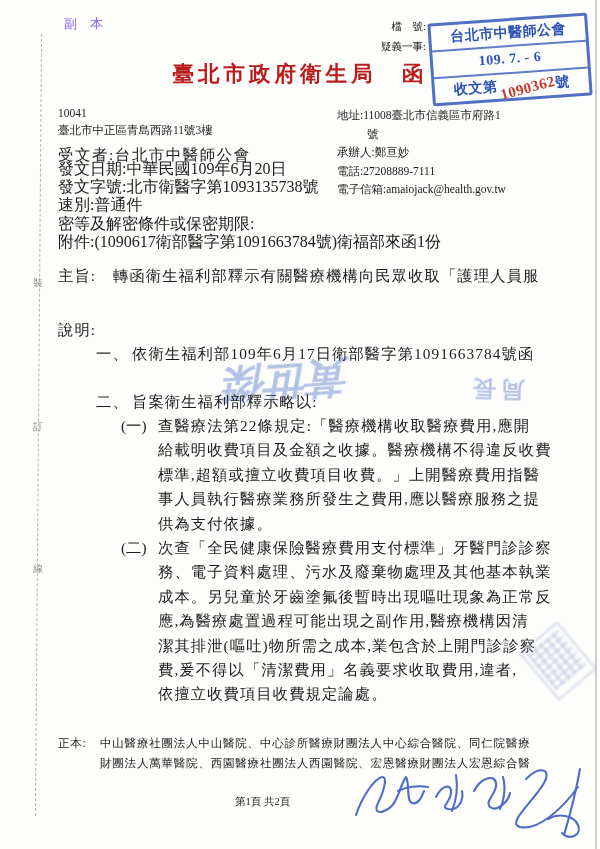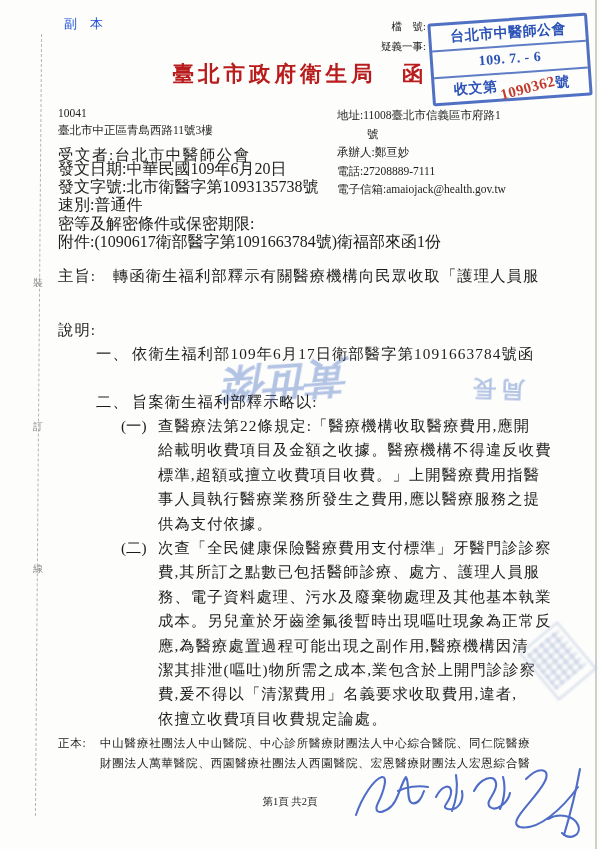"副 本" #copy-label { color: #1d4ed8 -> #8b5cf6 }
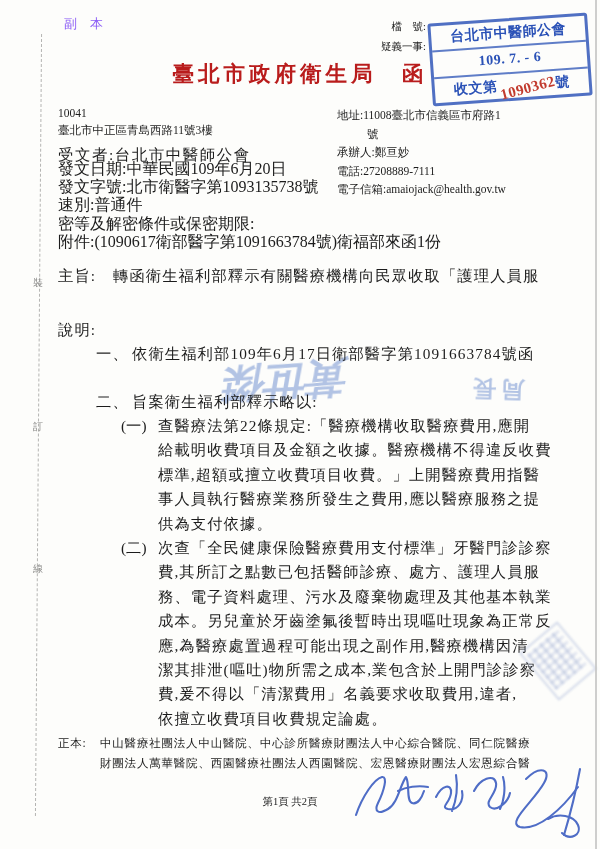"費,其所訂之點數已包括醫師診療、處方、護理人員服" div { html: <div>費,其所訂之點數已包括醫師診療、處方、護理人員服</div> -> none }
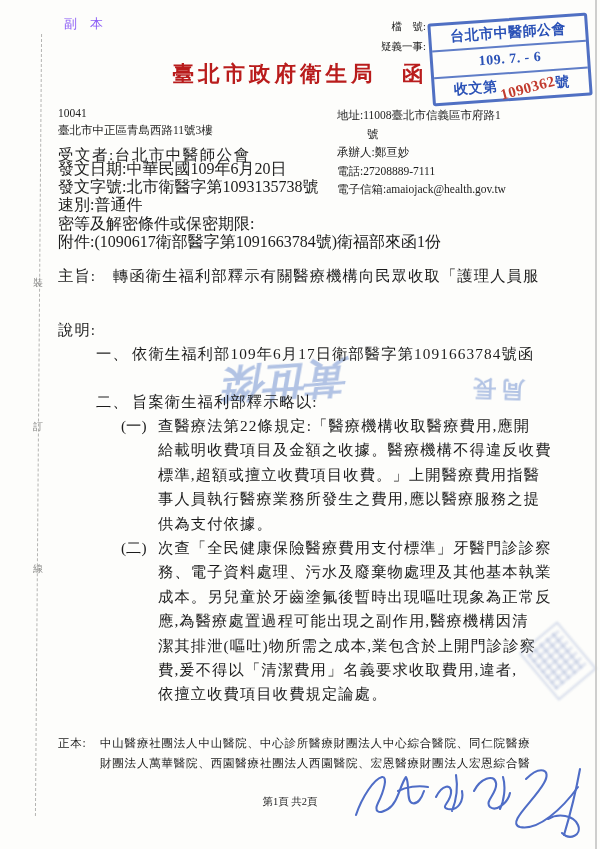"第1頁 共2頁" #page-indicator { text-align: center -> none }
